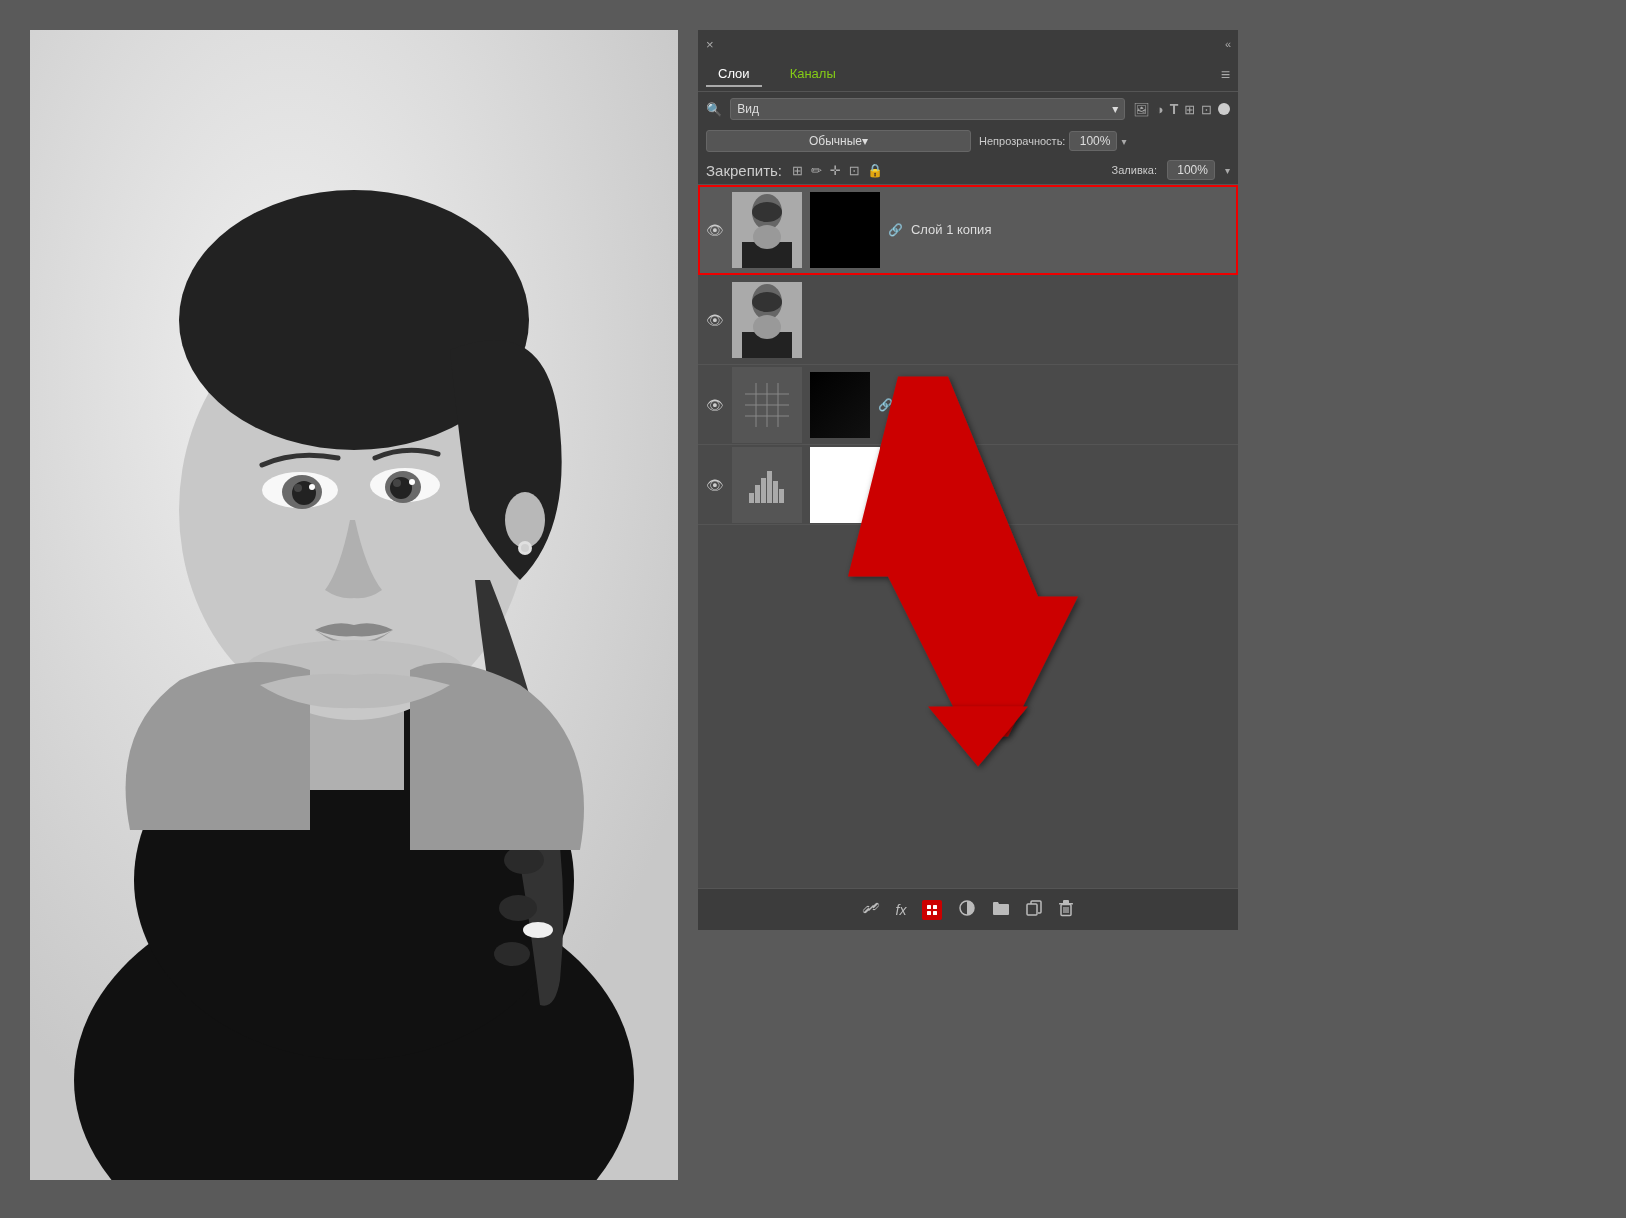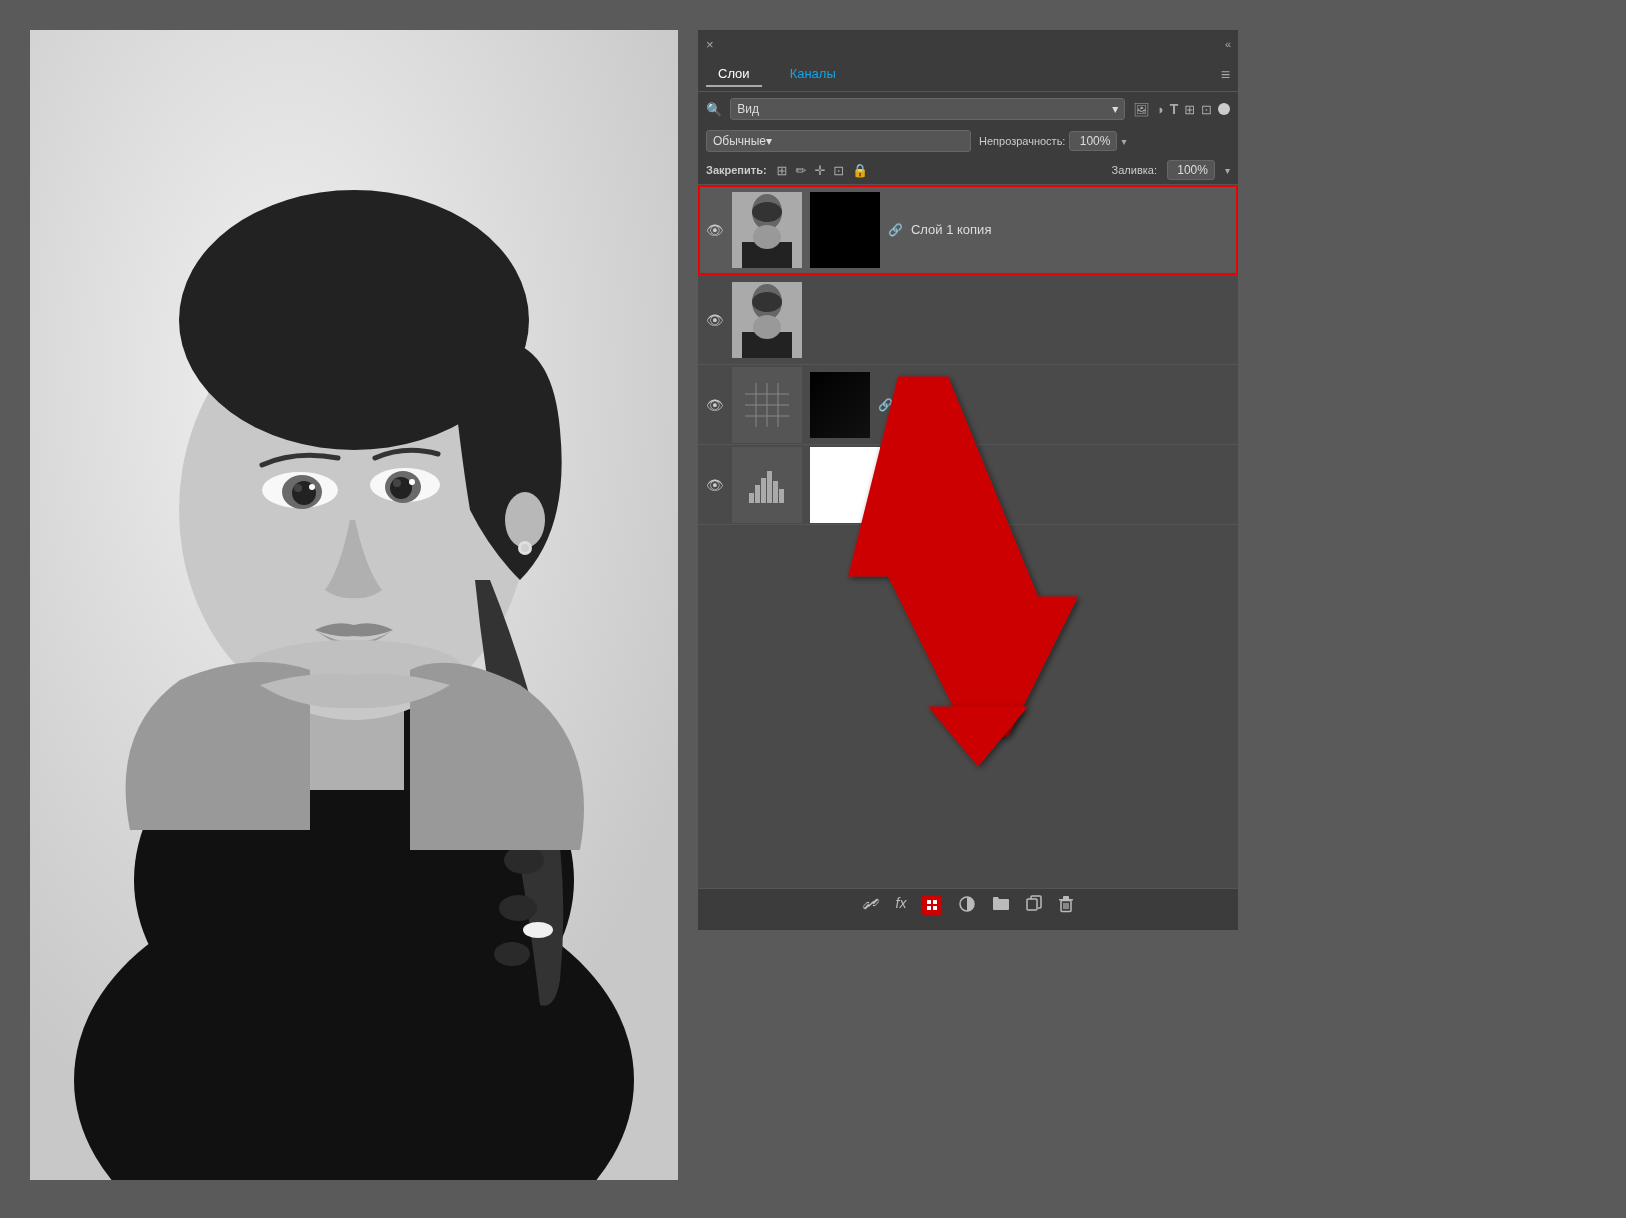"Каналы" .tab { color: #0ea5e9 -> #84cc16 }
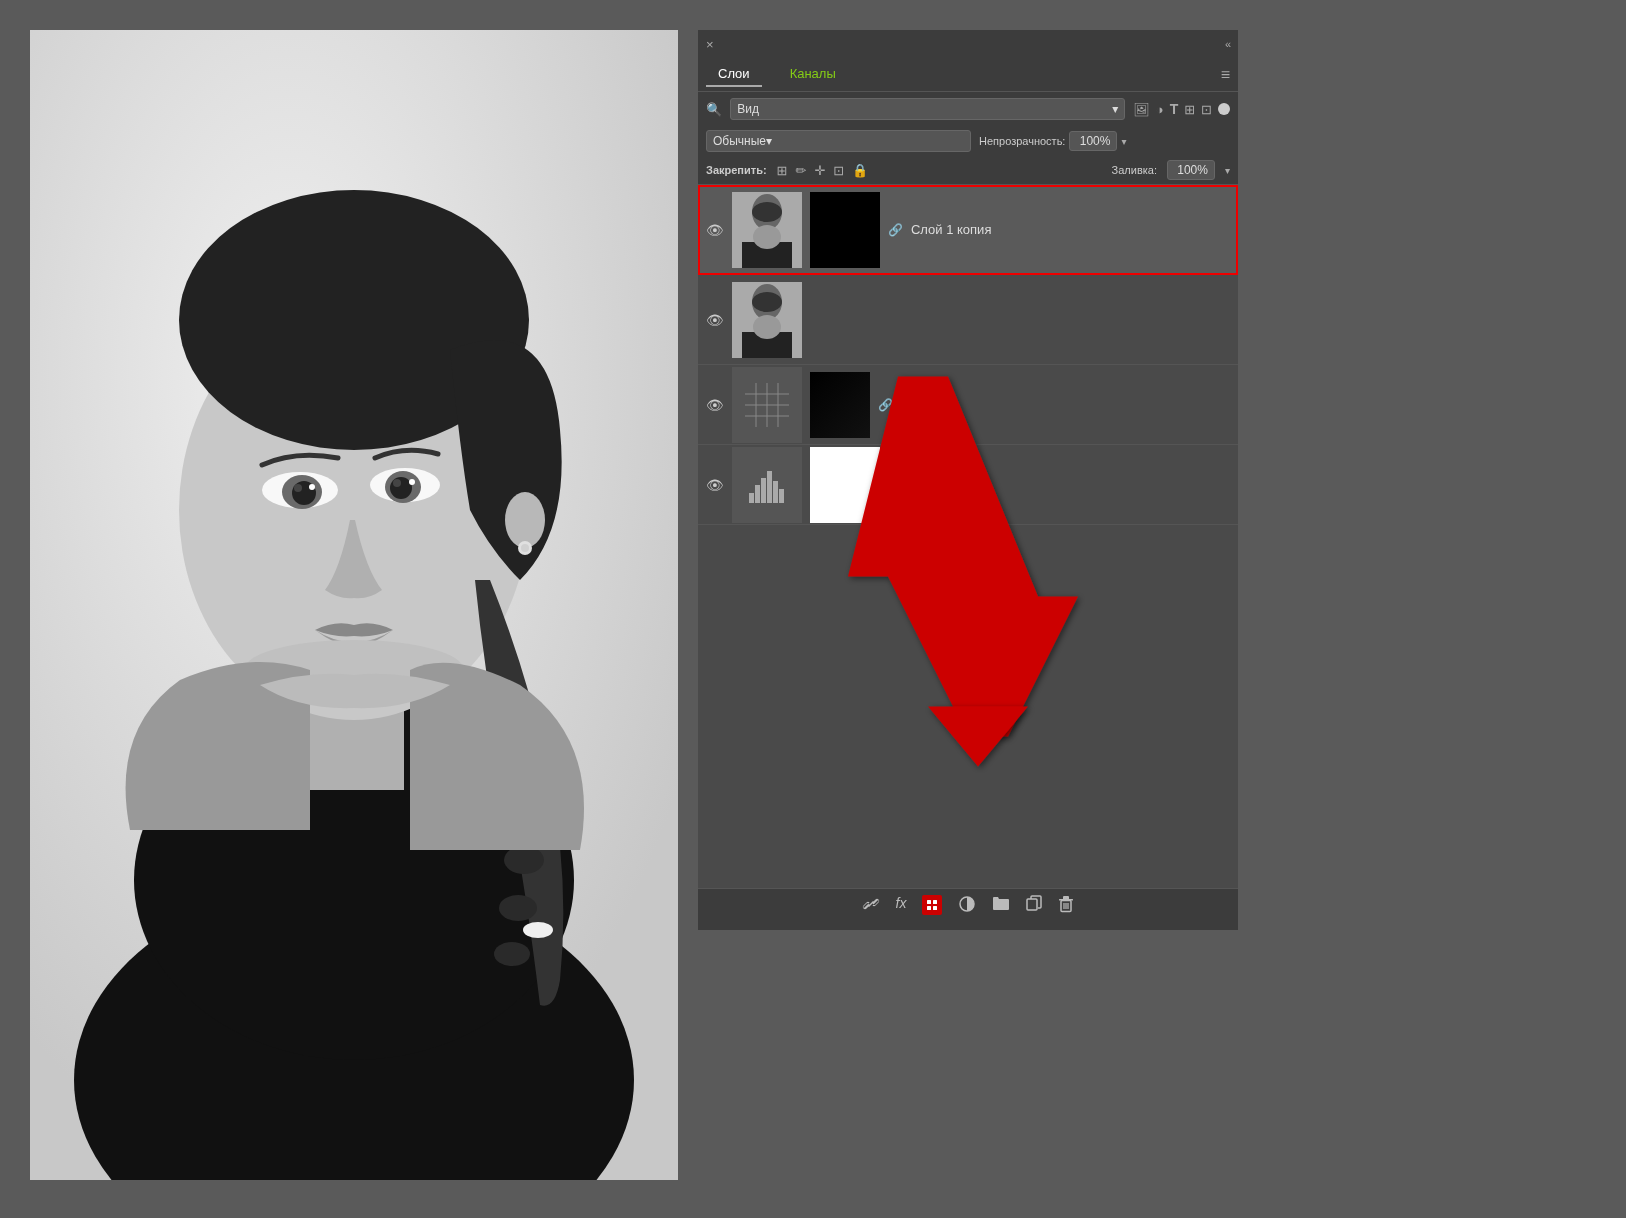"Обычные" .blend-select { justify-content: flex-start -> center }
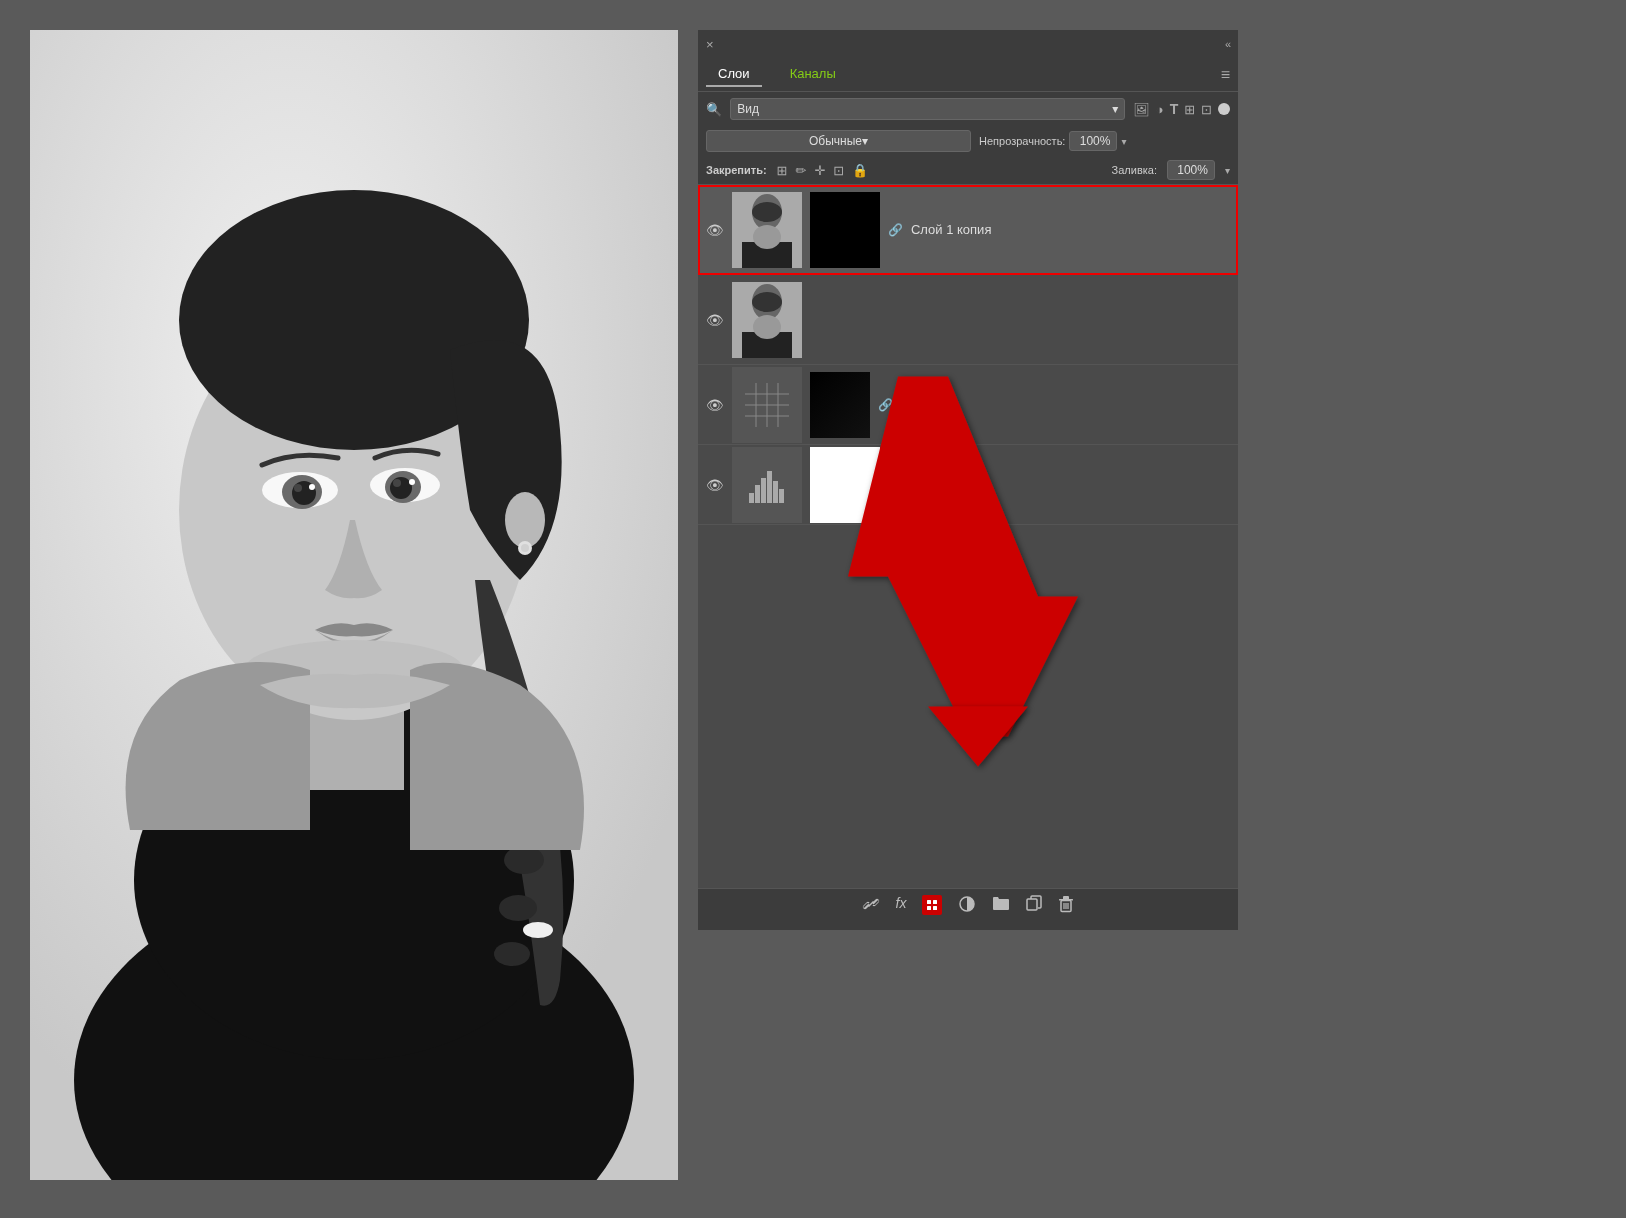"Закрепить:" .lock-label { font-size: 11px -> 15px; font-weight: bold -> none }
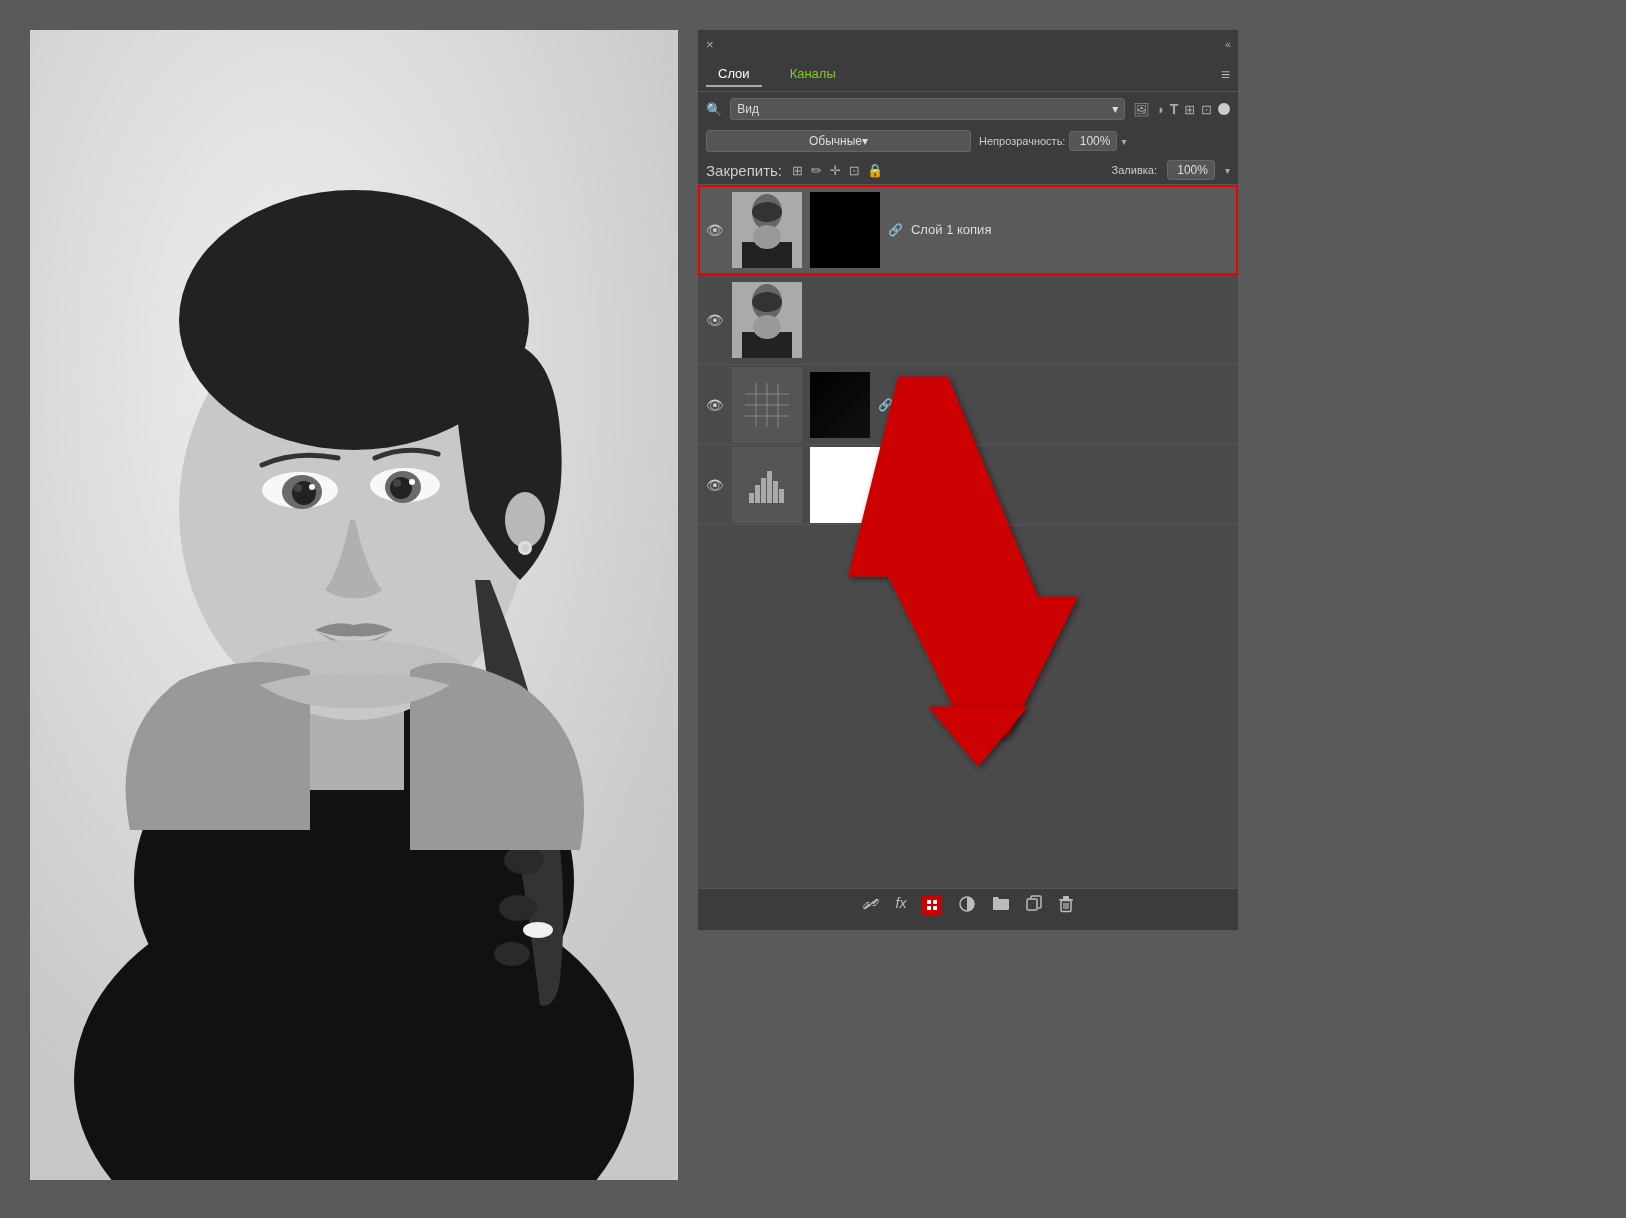"fx" .panel-toolbar { align-items: flex-start -> center }
